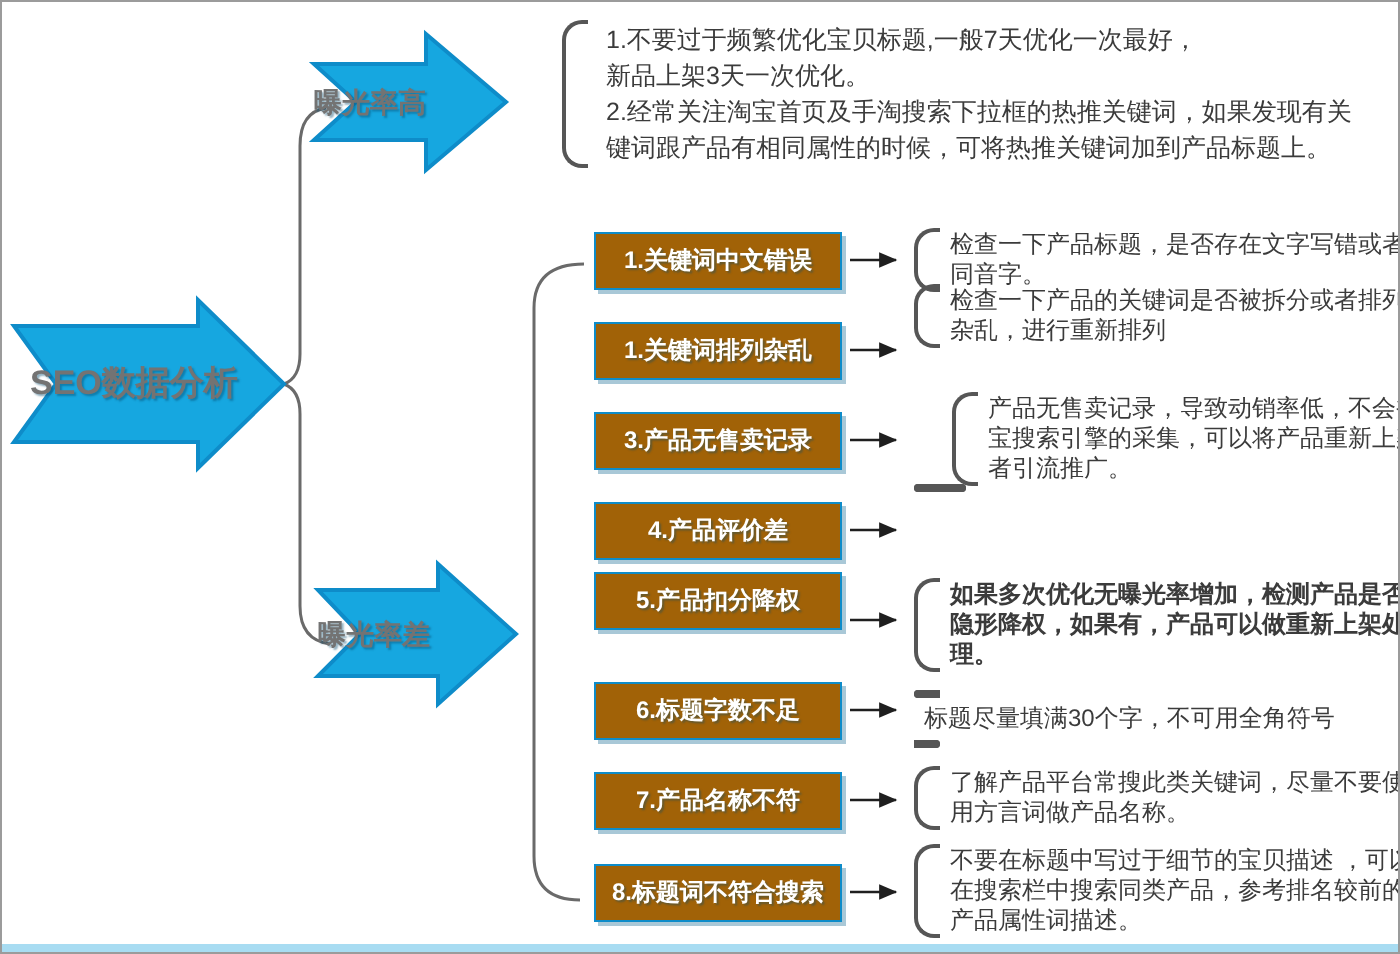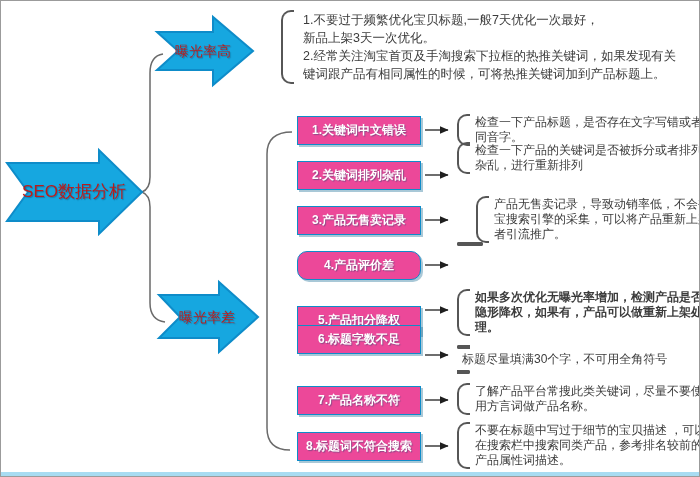"曝光率高" .label { color: #b91c1c -> #737373; font-weight: normal -> bold; text-align: center -> left }
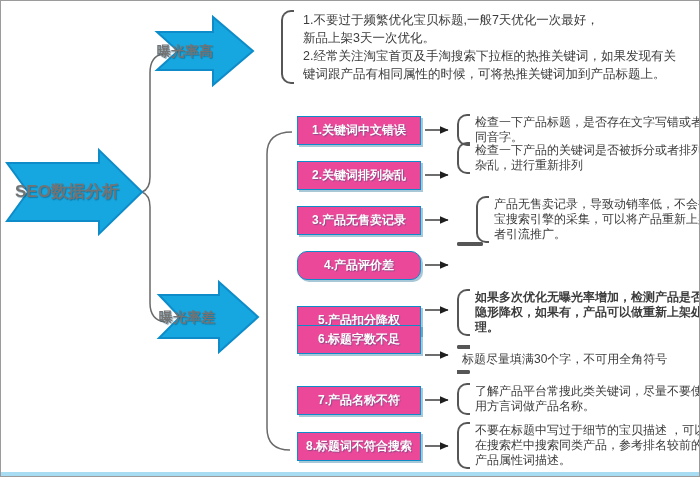"1.关键词中文错误" .item-box { background: #ec4899 -> #a16207 }
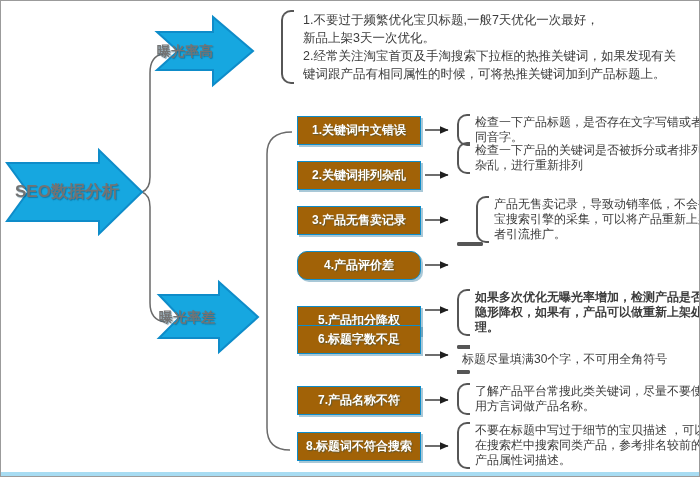"2.关键词排列杂乱" span.item-label { text: 2 -> 1 }
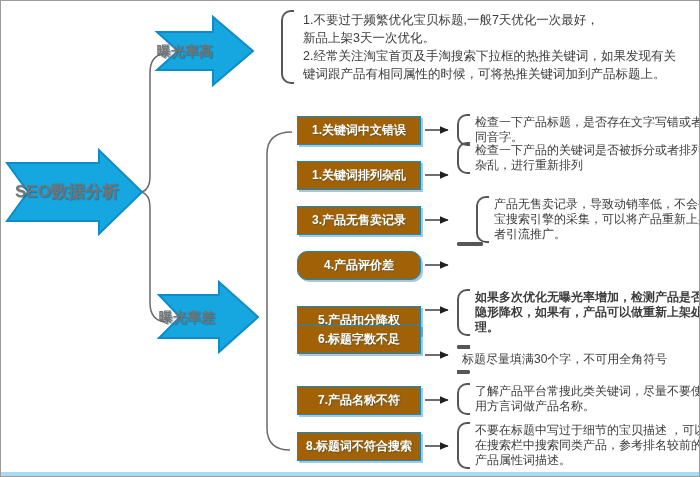"4.产品评价差" div.item-box { border-radius: 10px -> none }
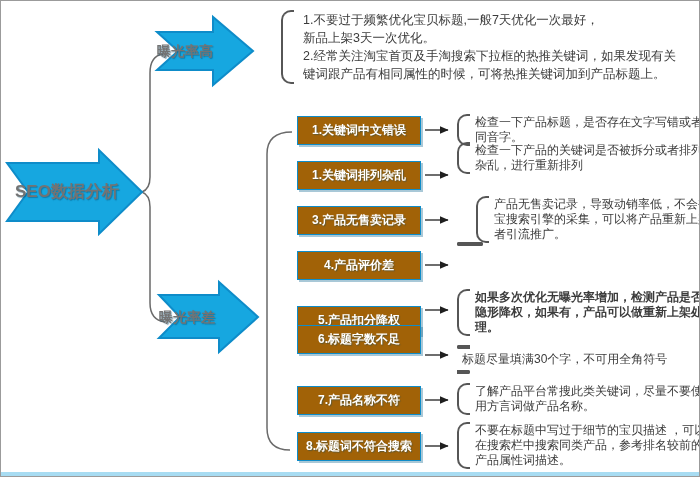"5.产品扣分降权" div.item-box { top: 305px -> 285px }
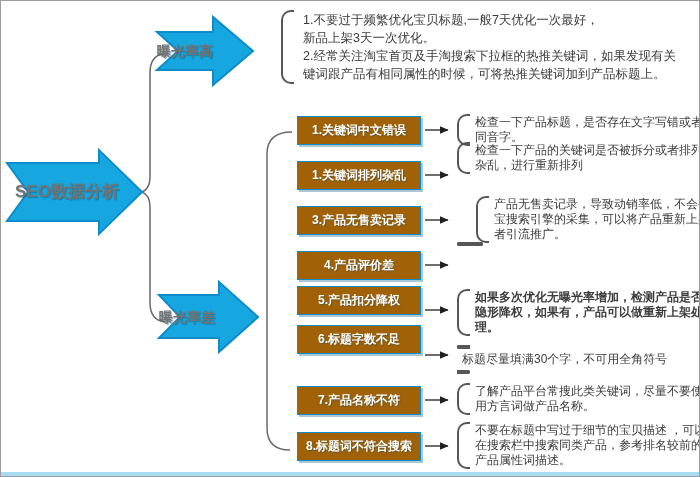"6.标题字数不足" div.item-box { top: 324px -> 340px }
